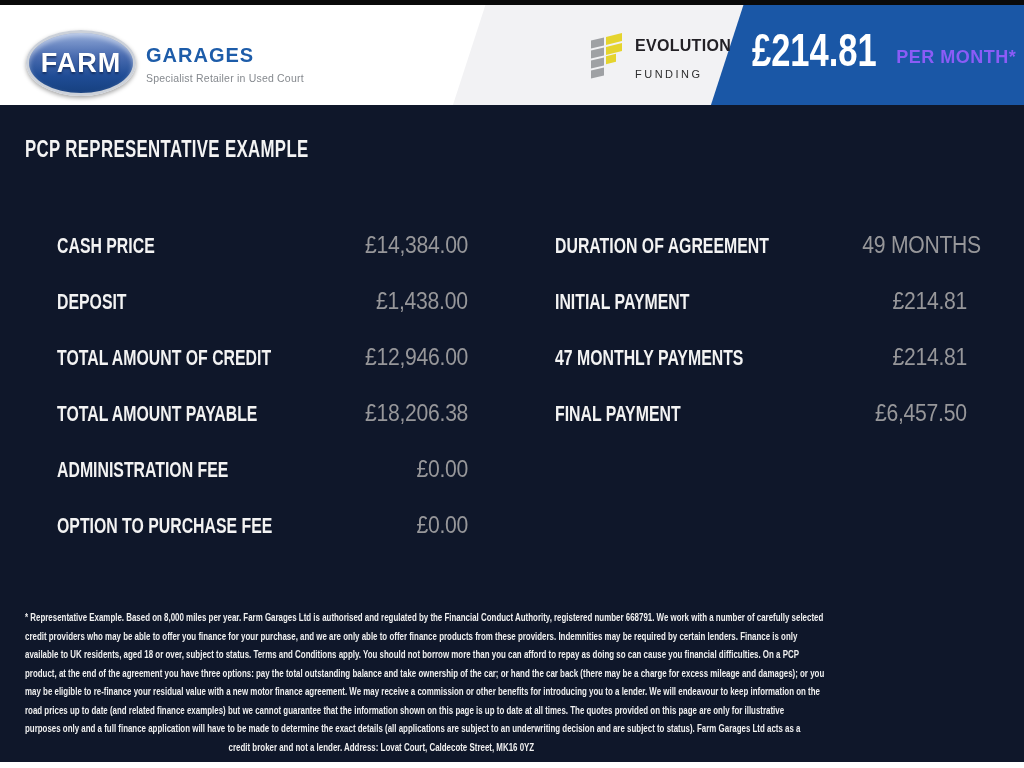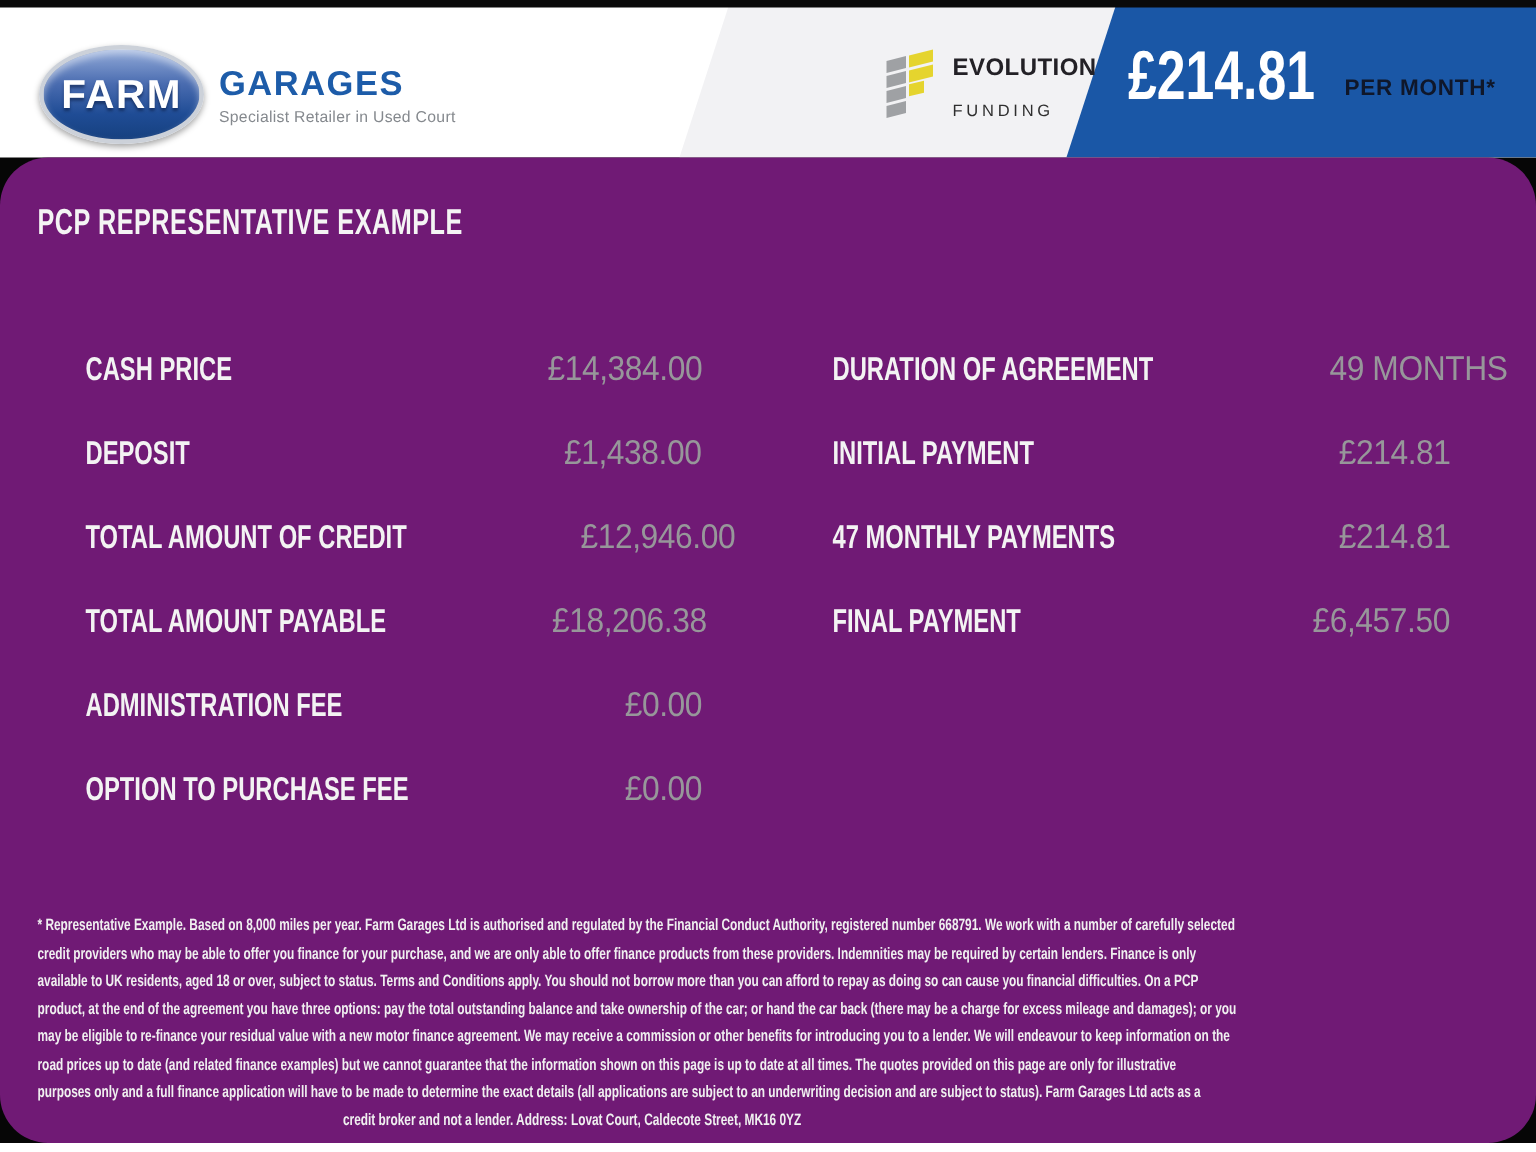"GARAGES" .garages { font-size: 23px -> 20px }
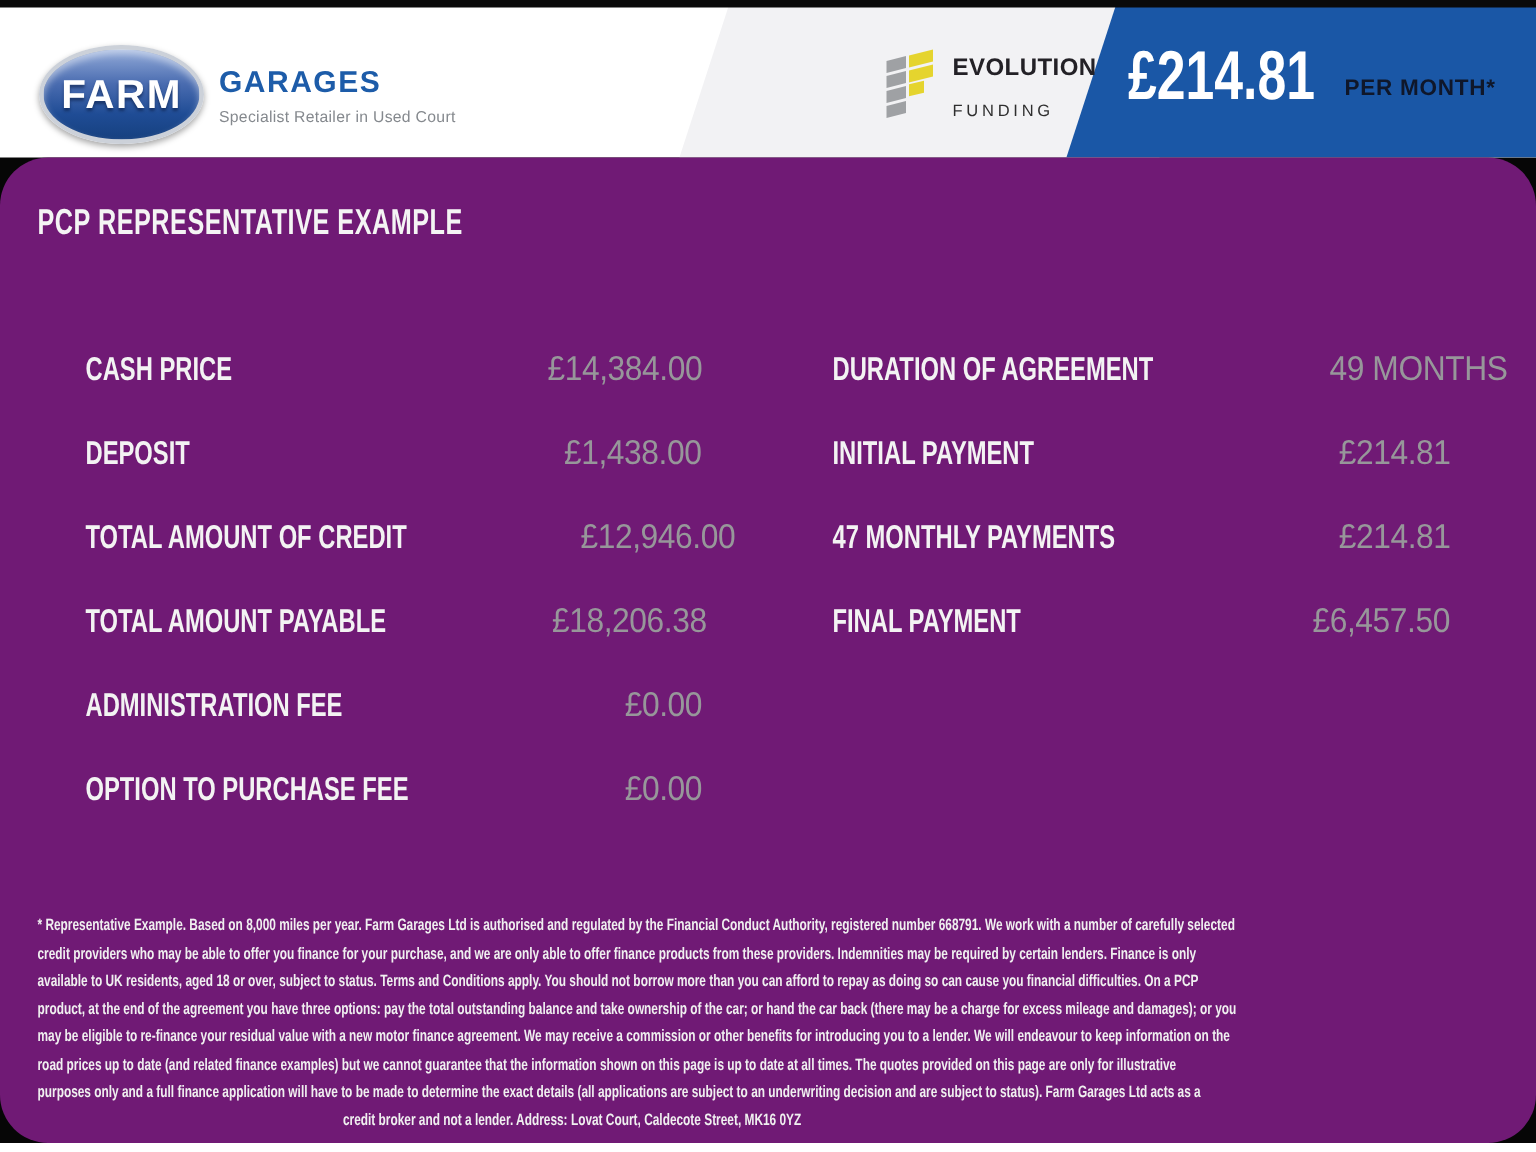"PER MONTH*" .price-period { color: #0f172a -> #8b5cf6; font-size: 15px -> 18px }
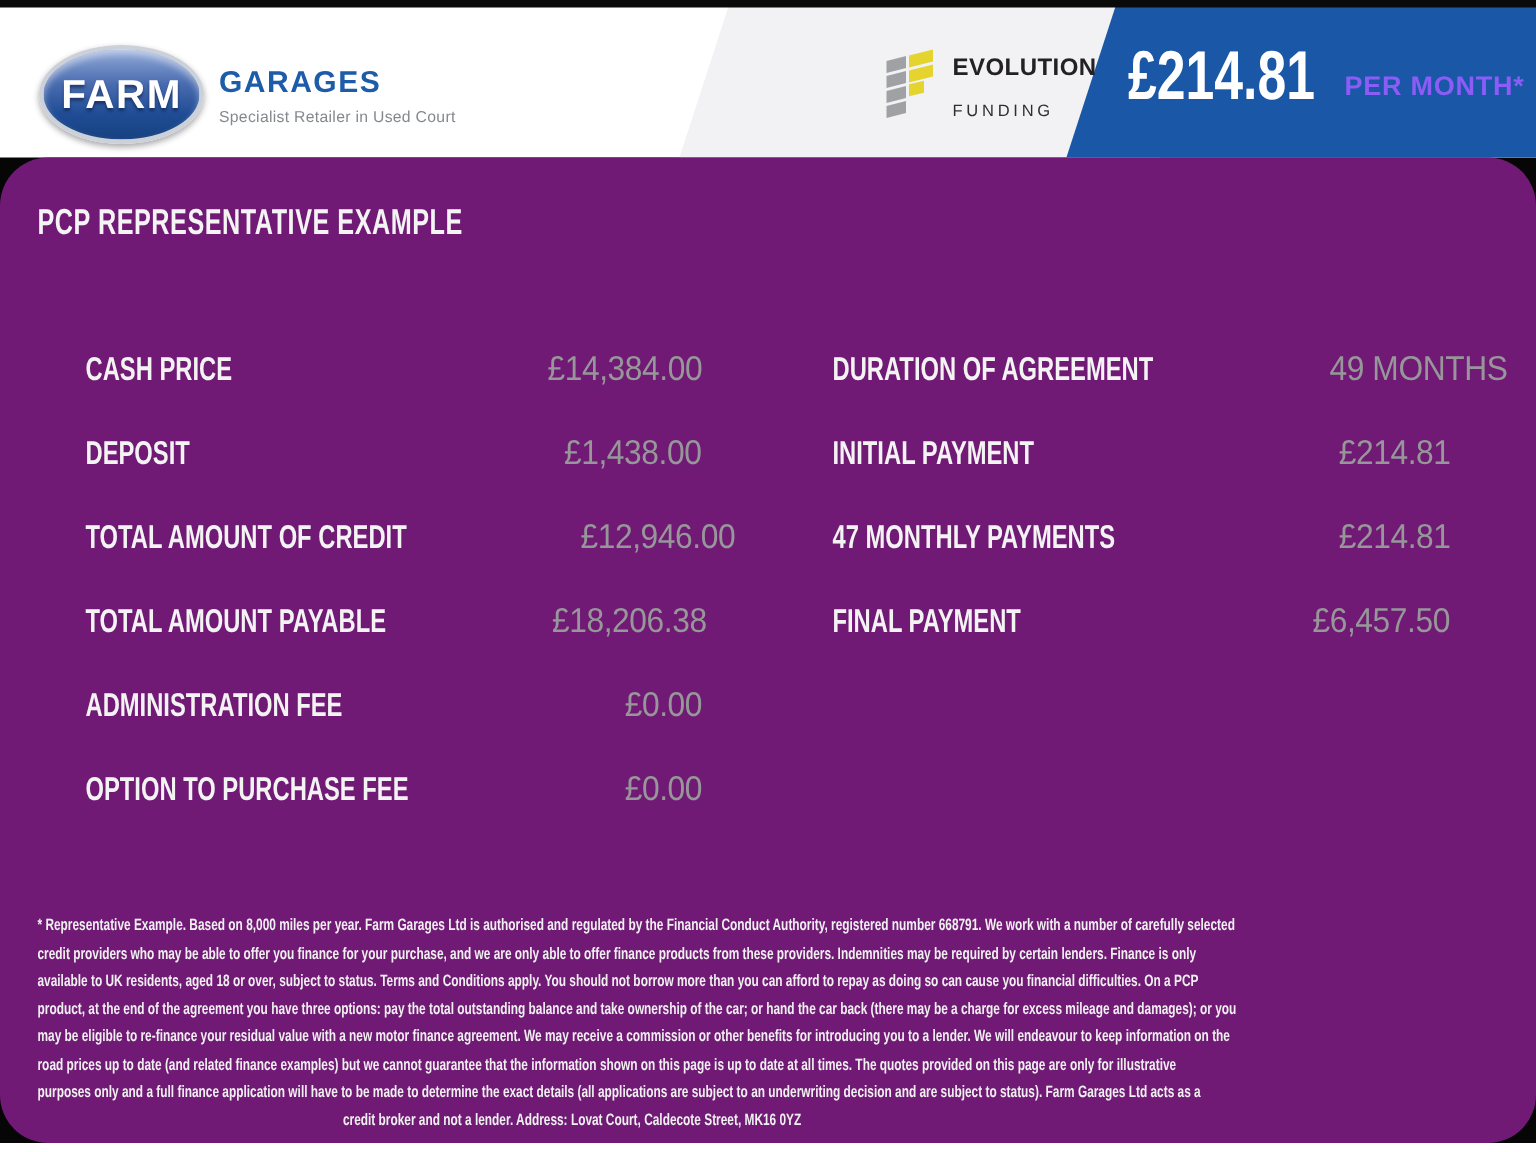"PCP REPRESENTATIVE EXAMPLE" .body-panel { background: #701a75 -> #0f172a; border-radius: 32px -> none }
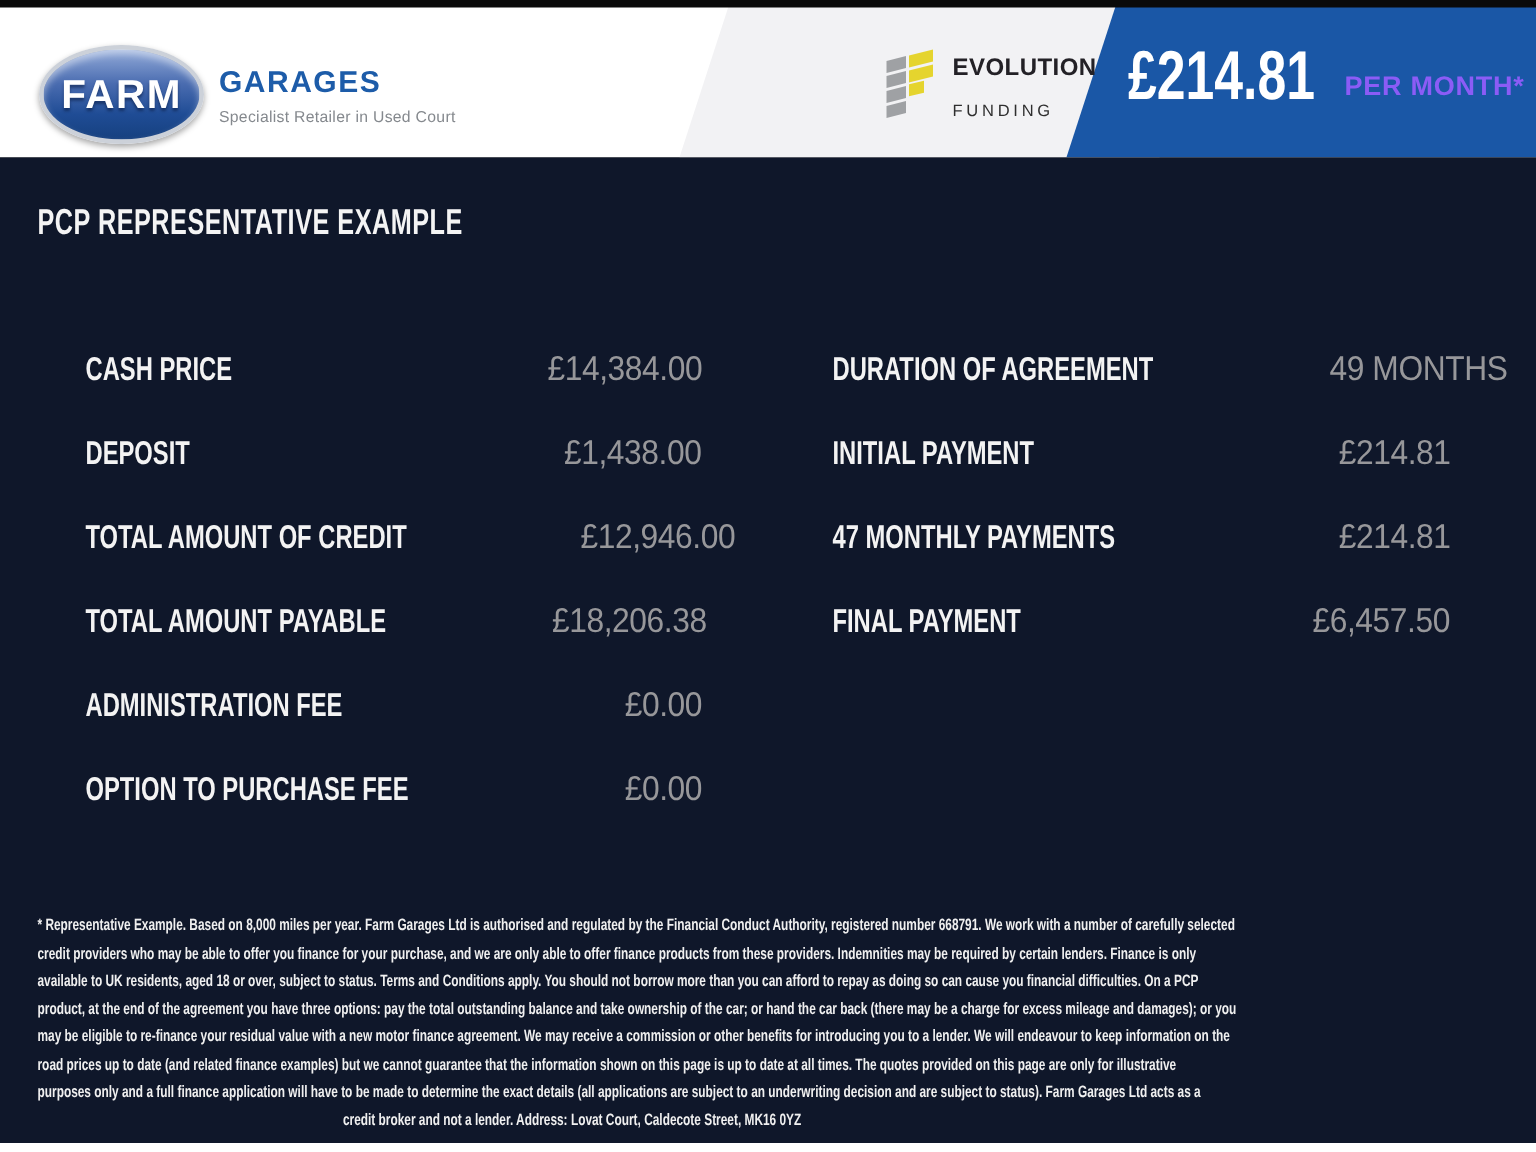"CASH PRICE" .row { gap: 24px -> none }
